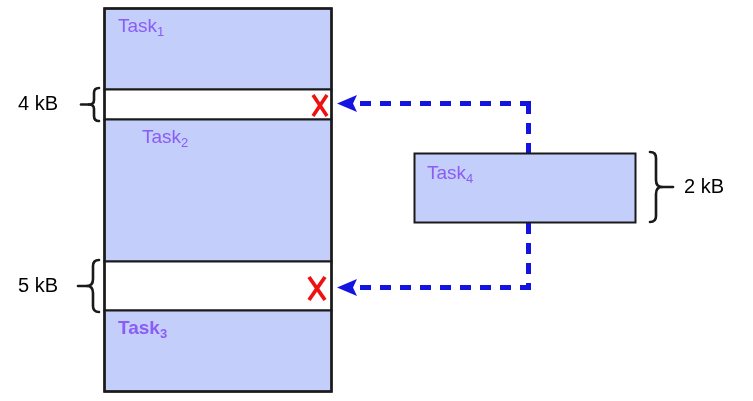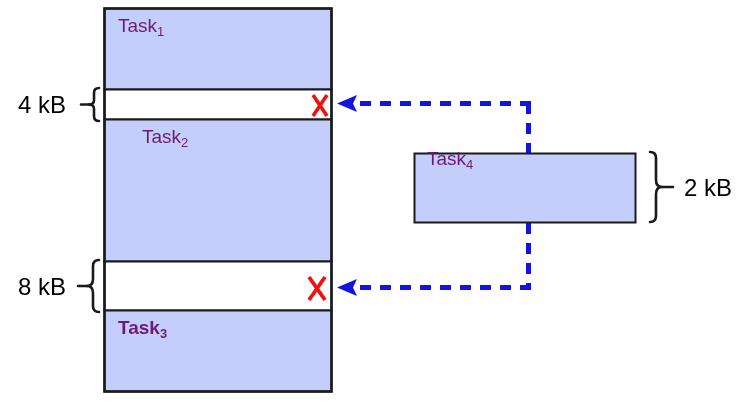"Task1" .task-label { color: #701a75 -> #8b5cf6 }
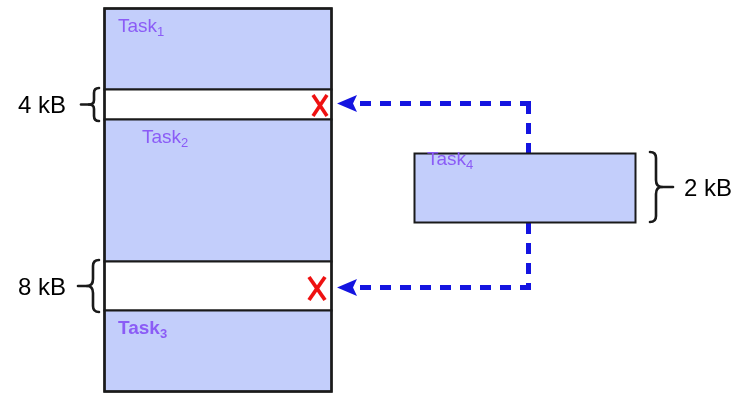"4 kB" .size-label { font-size: 24px -> 20px }
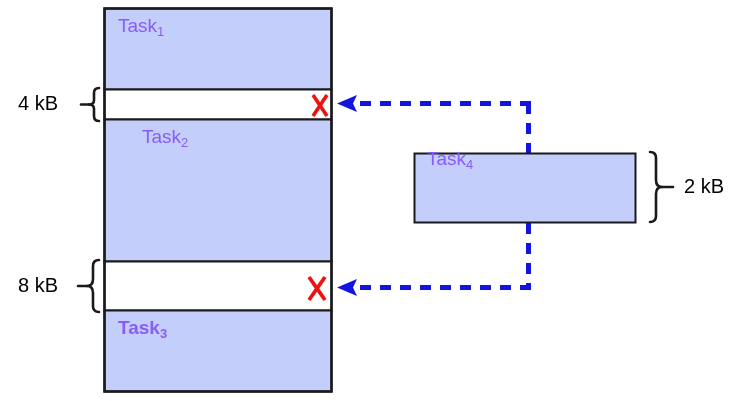"Task4" div.lbl { top: 149px -> 163px }
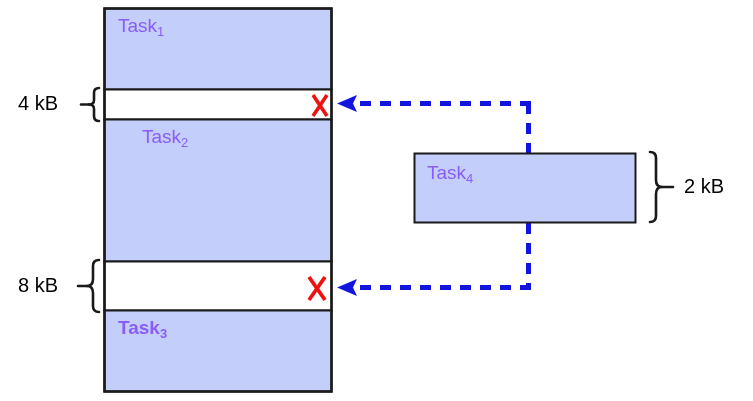"8 kB" div.lbl { text: 8 -> 5 }
